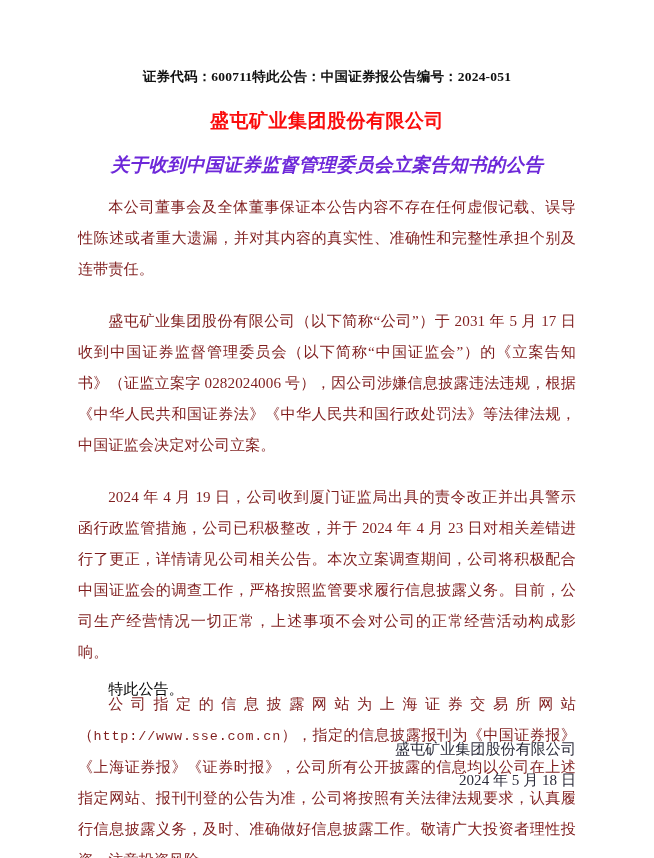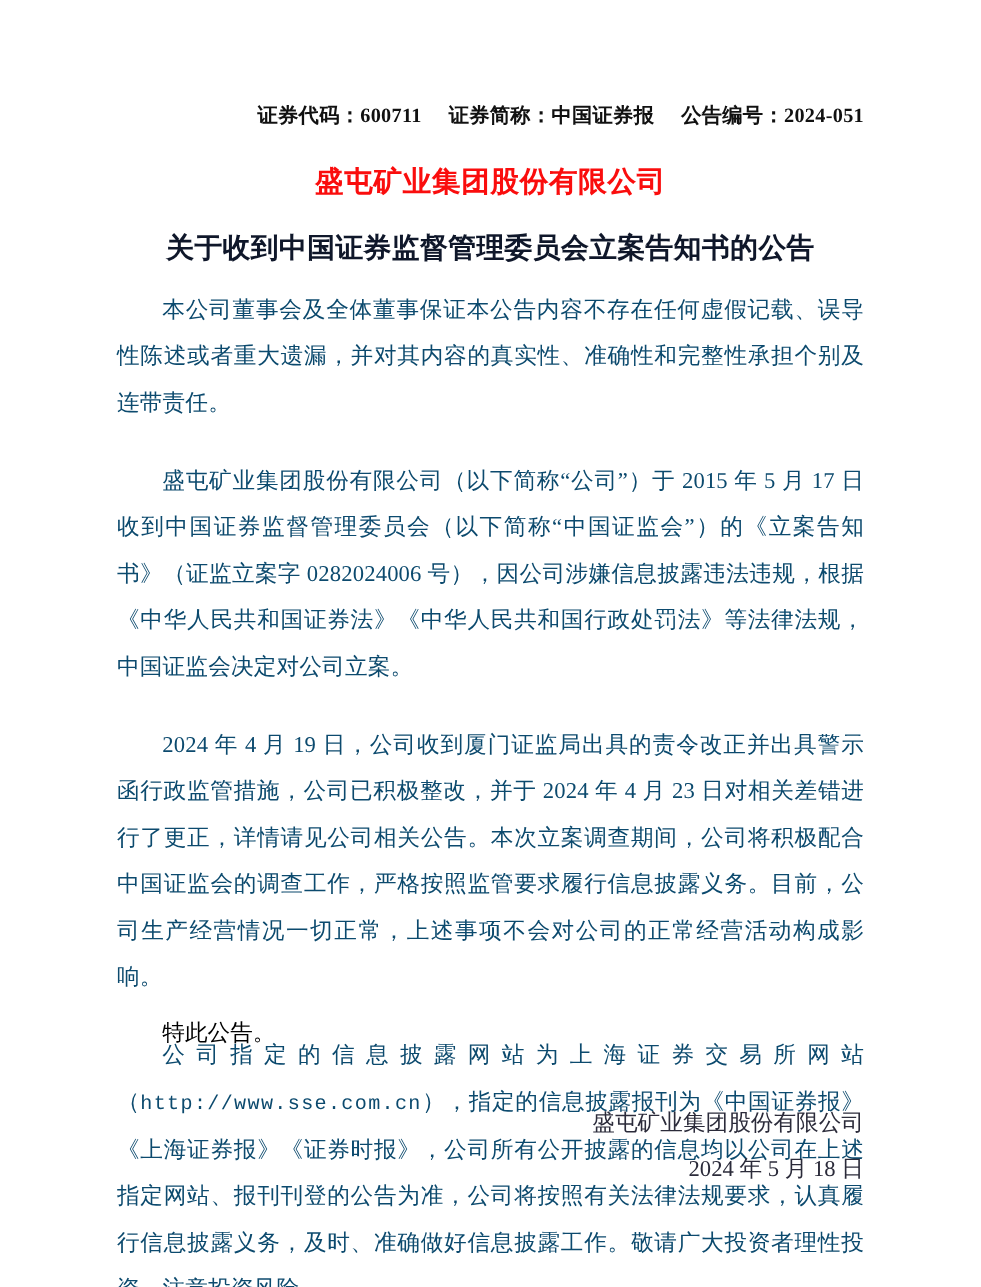"证券代码：600711" .doc-header { gap: 18px -> none; justify-content: flex-end -> center }
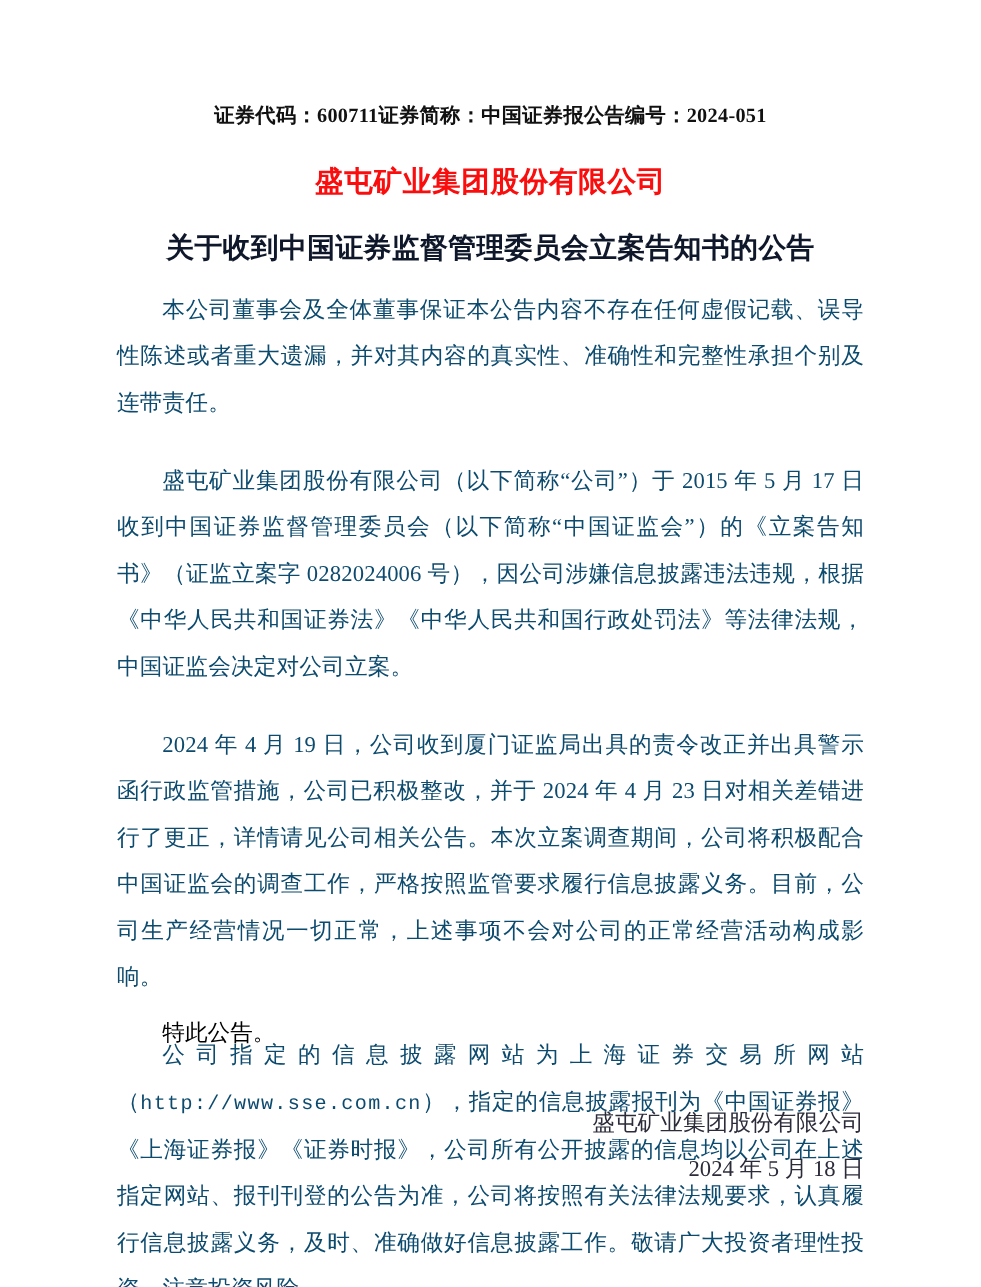"证券简称：" span.hdr-label { text: 证券简称 -> 特此公告 }
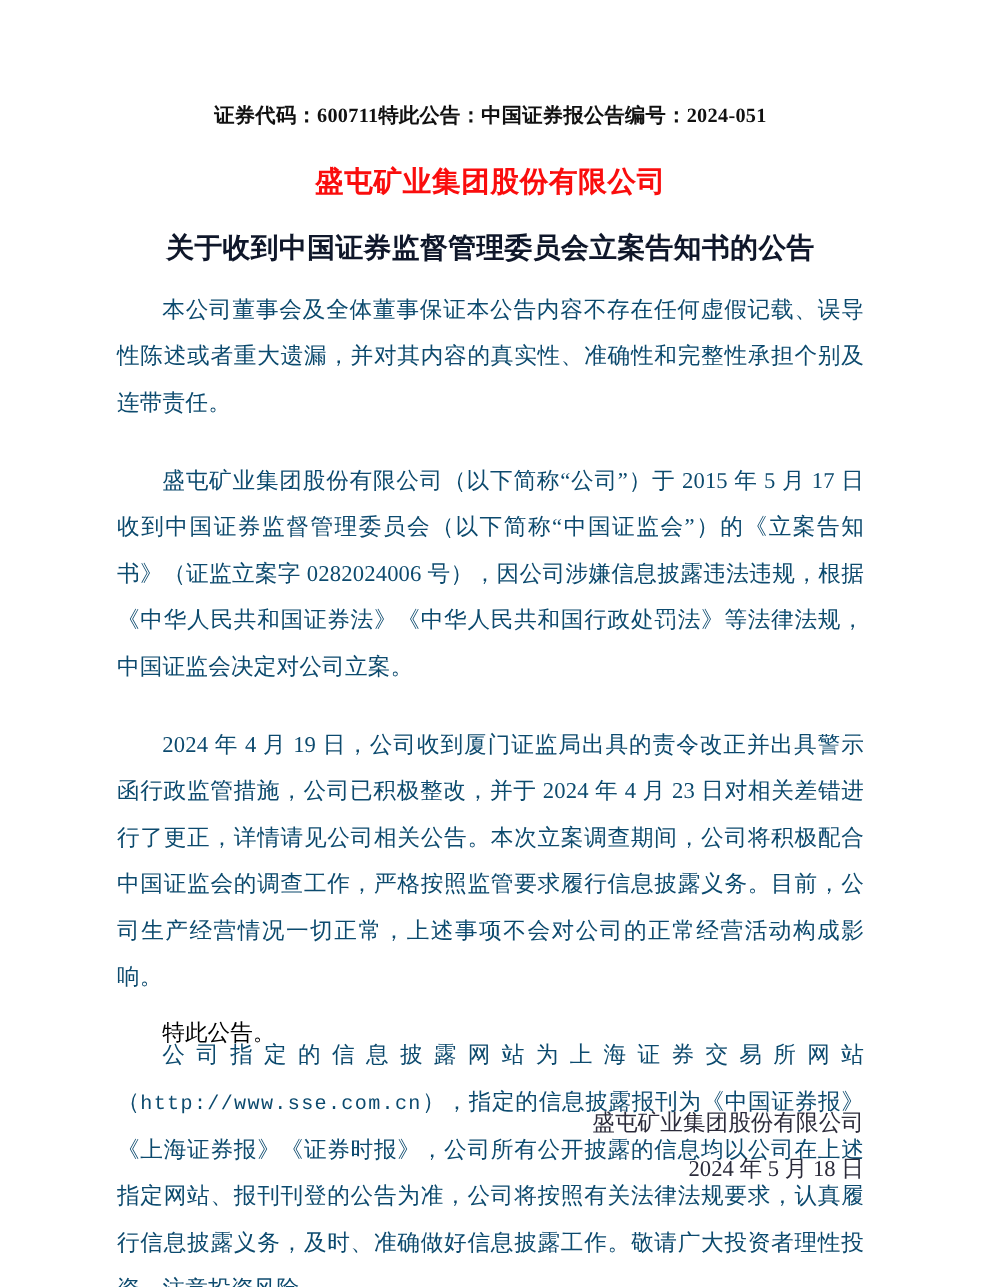"关于收到中国证券监督管理委员会立案告知书的公告" div.title-subject { color: #0f172a -> #6d28d9; font-style: none -> italic }
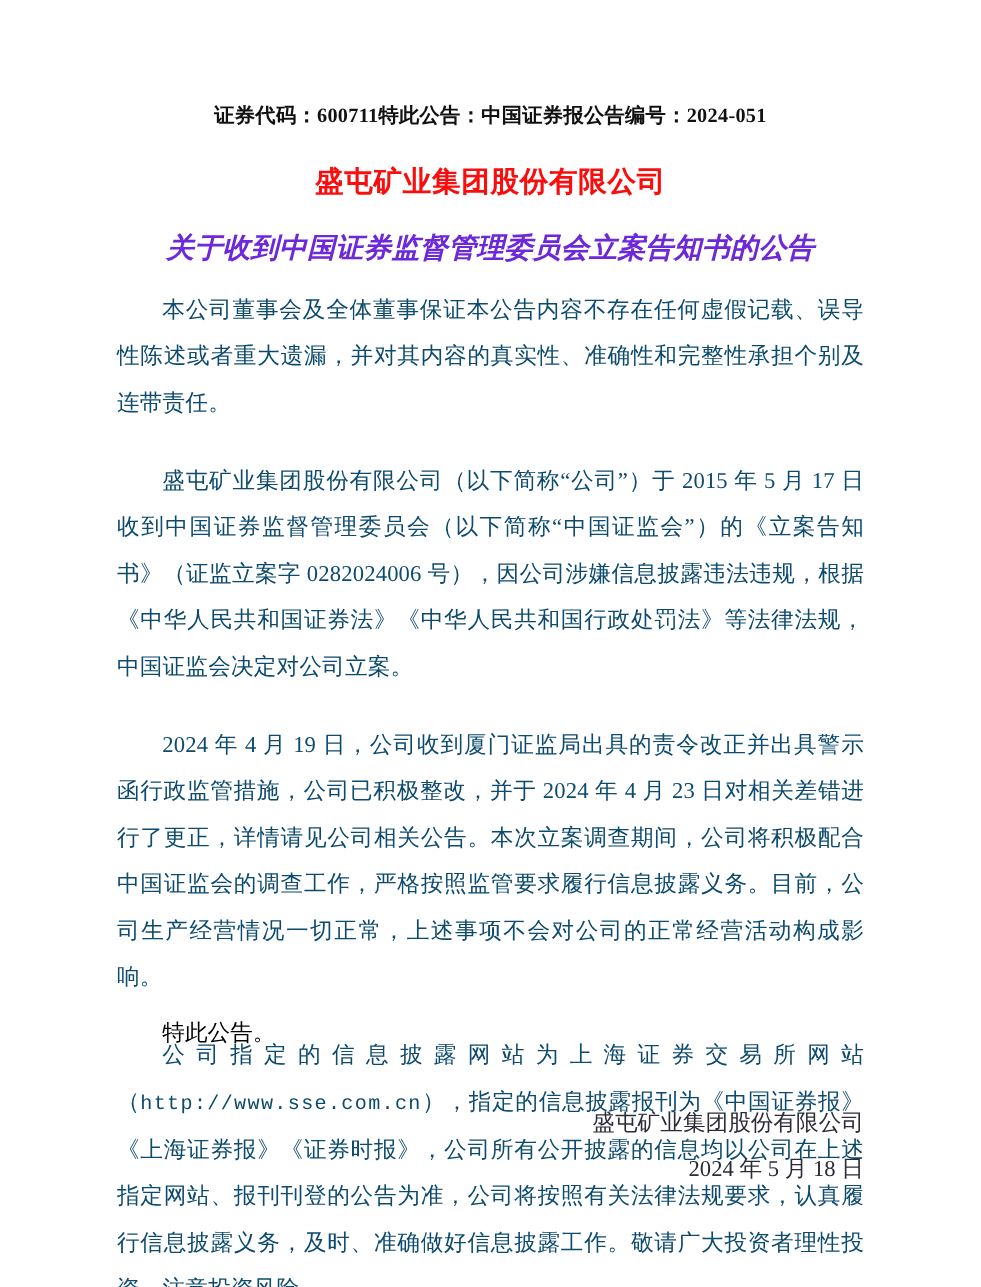"本公司董事会及全体董事保证本公告内容不存在任何虚假记载、误导性陈述或者重大遗漏，" p.para { color: #0c4a6e -> #7f1d1d }
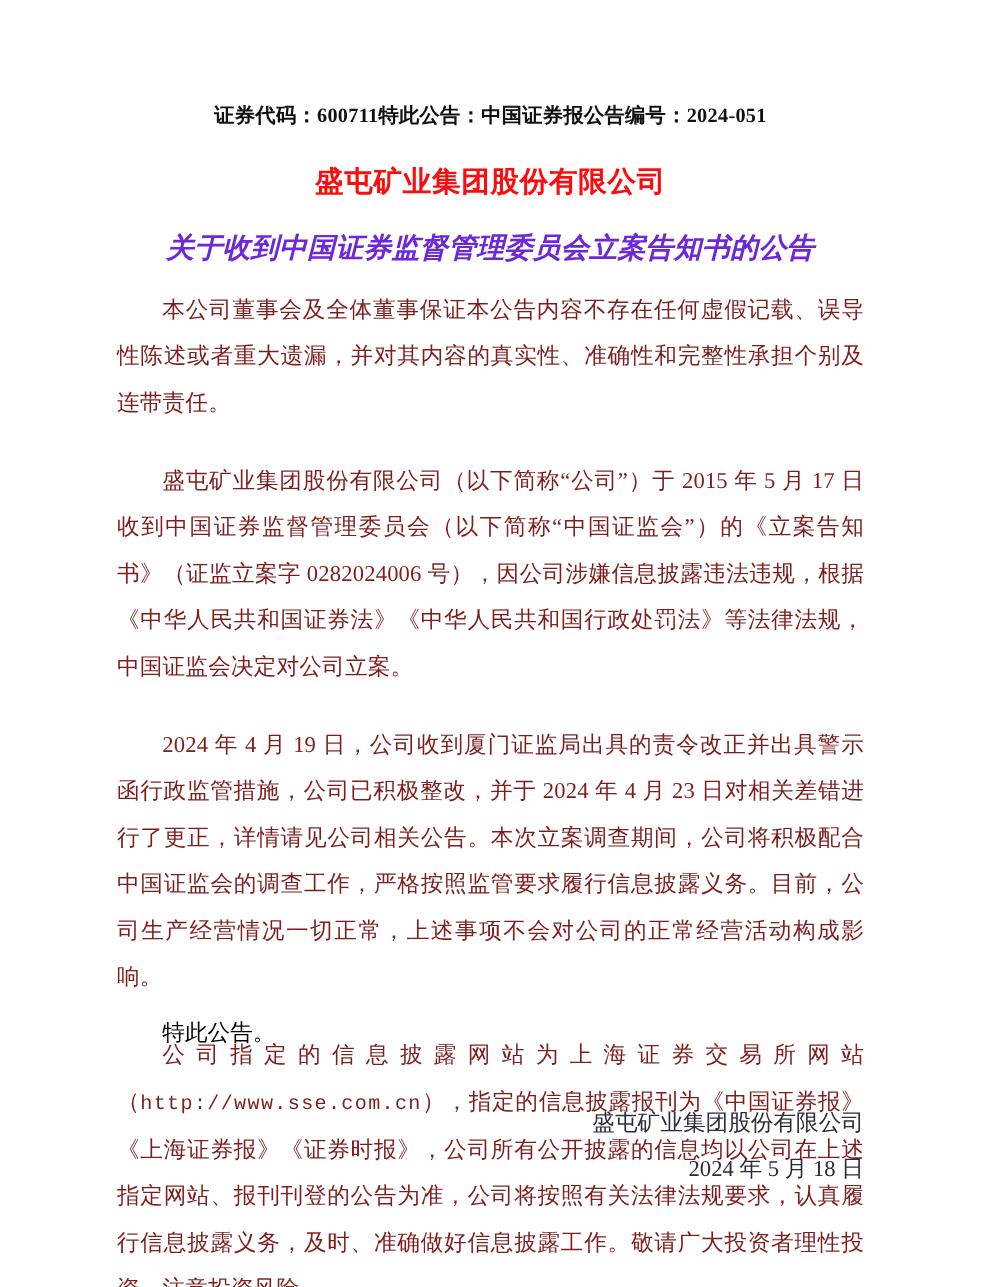"盛屯矿业集团股份有限公司（以下简称“公司”）于 2015 年 5 月" p.para { text: 2015 -> 2031 }
